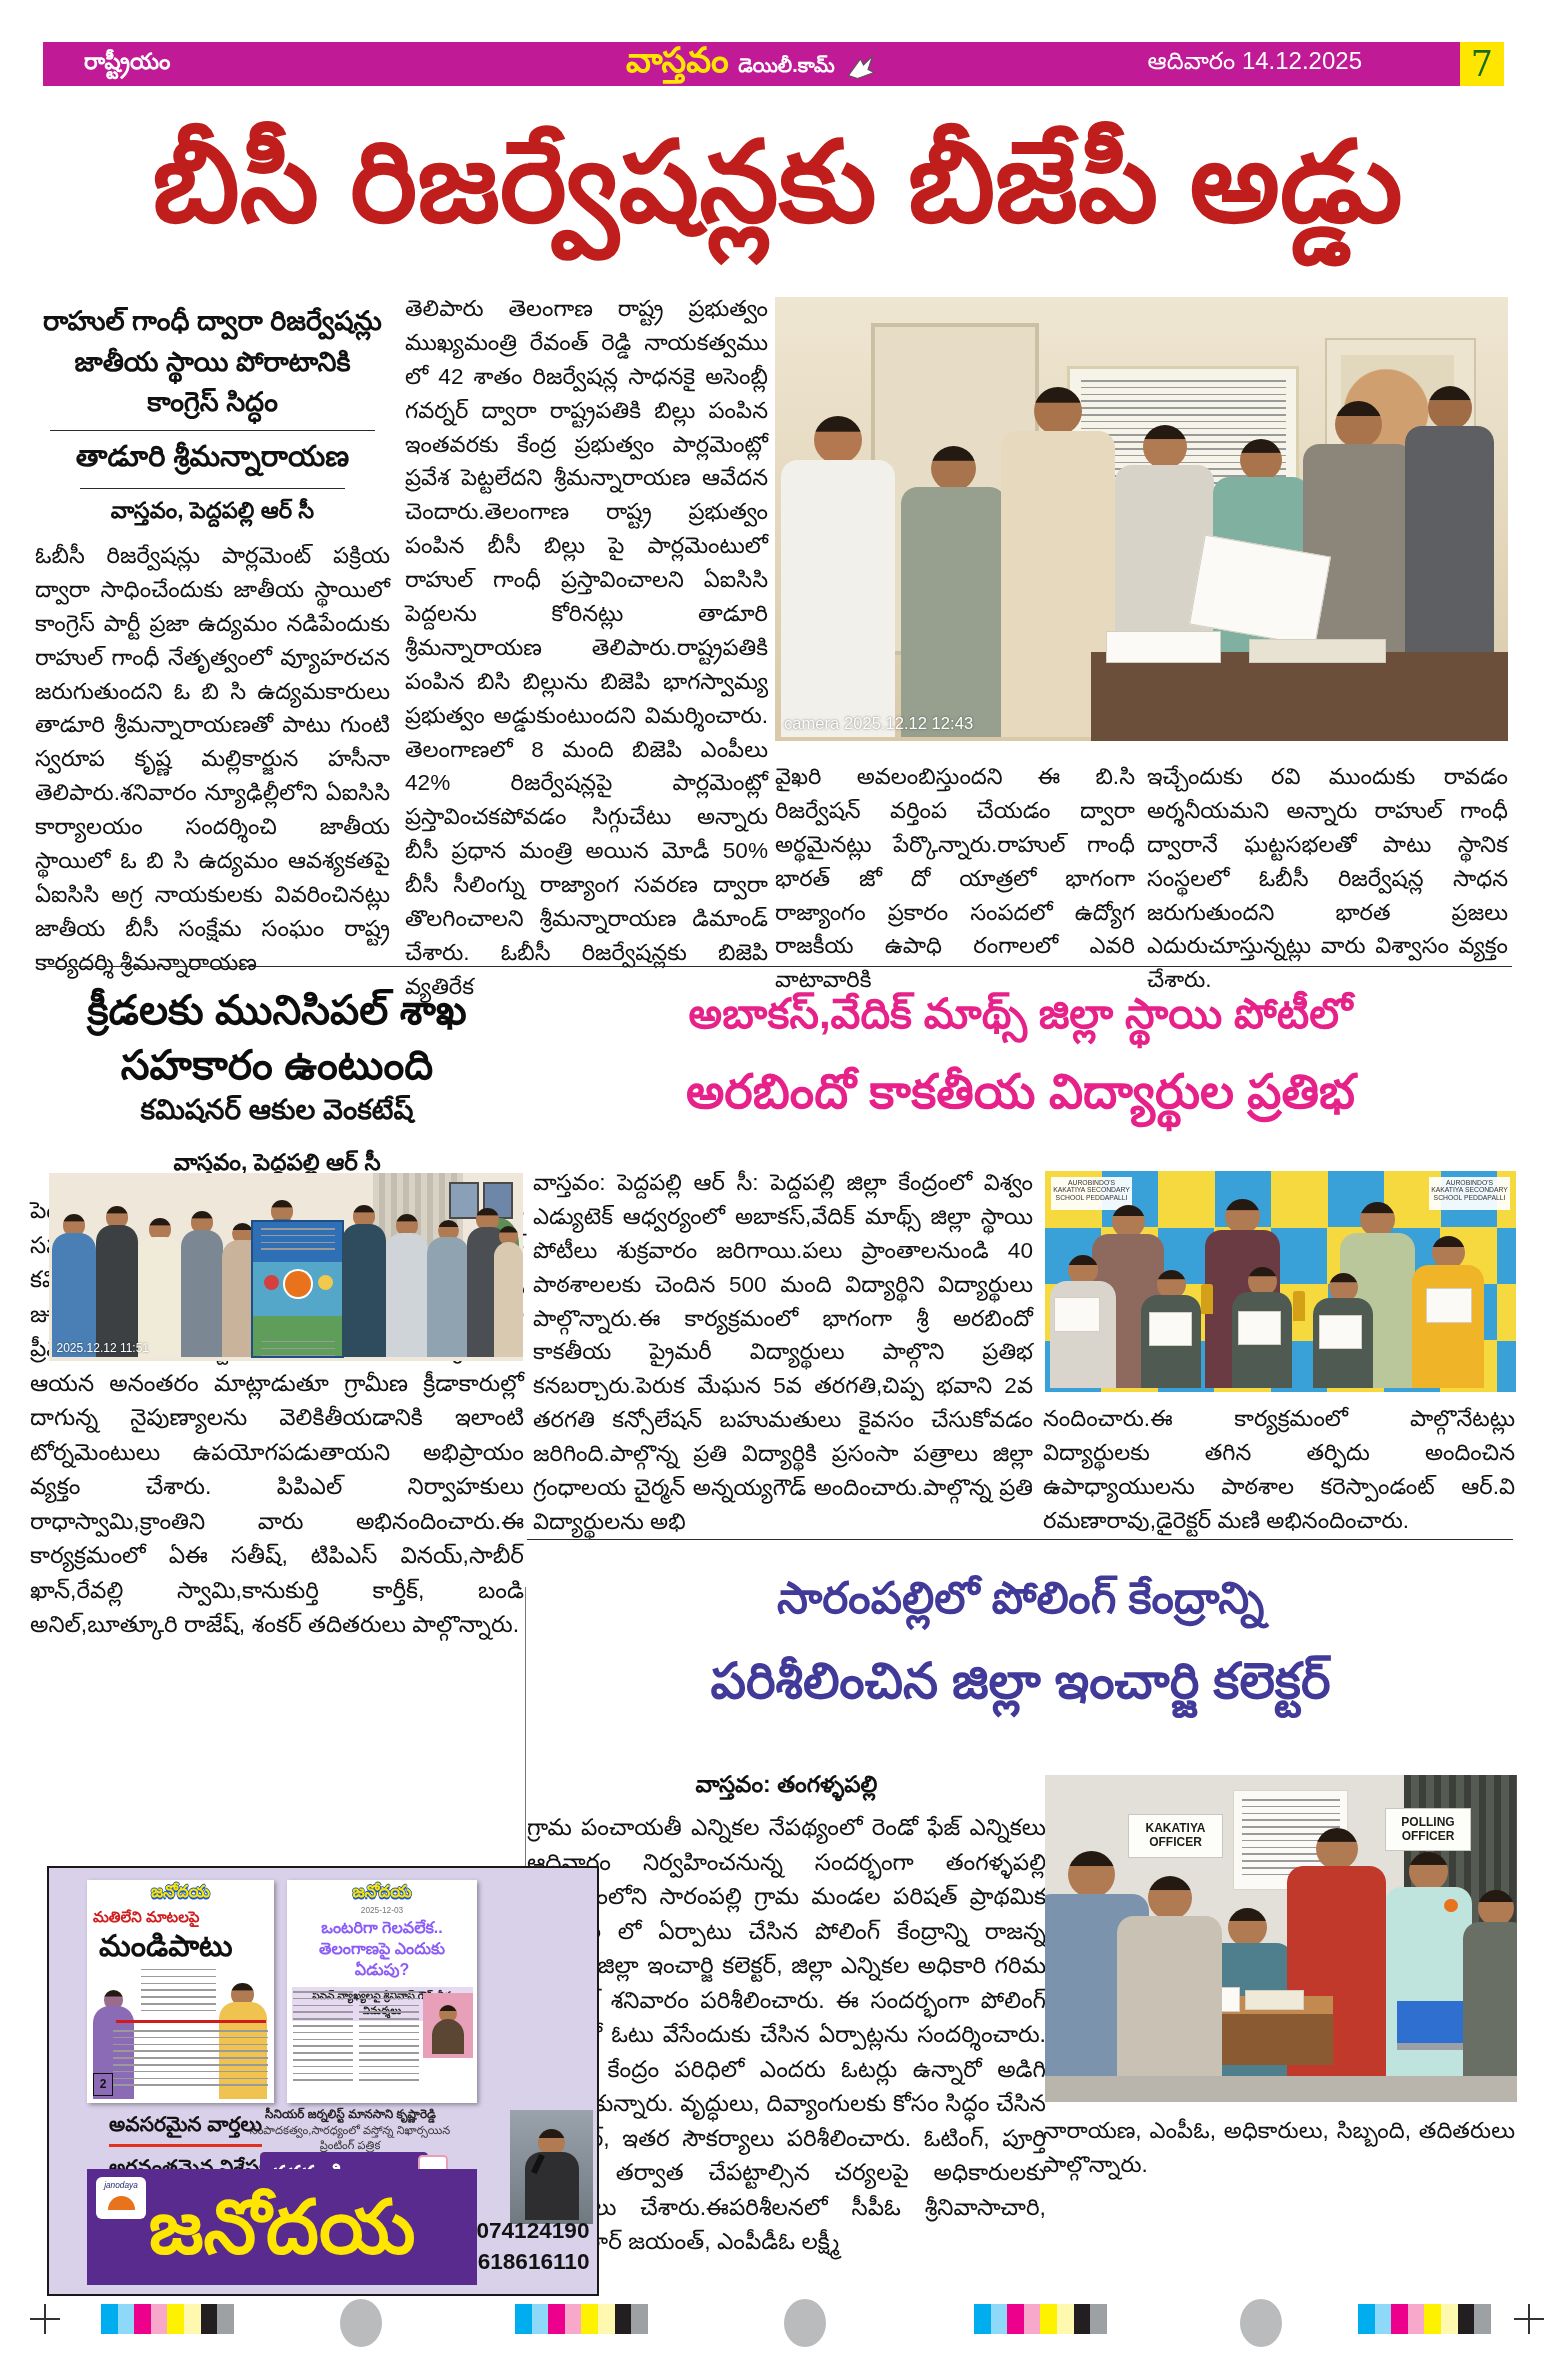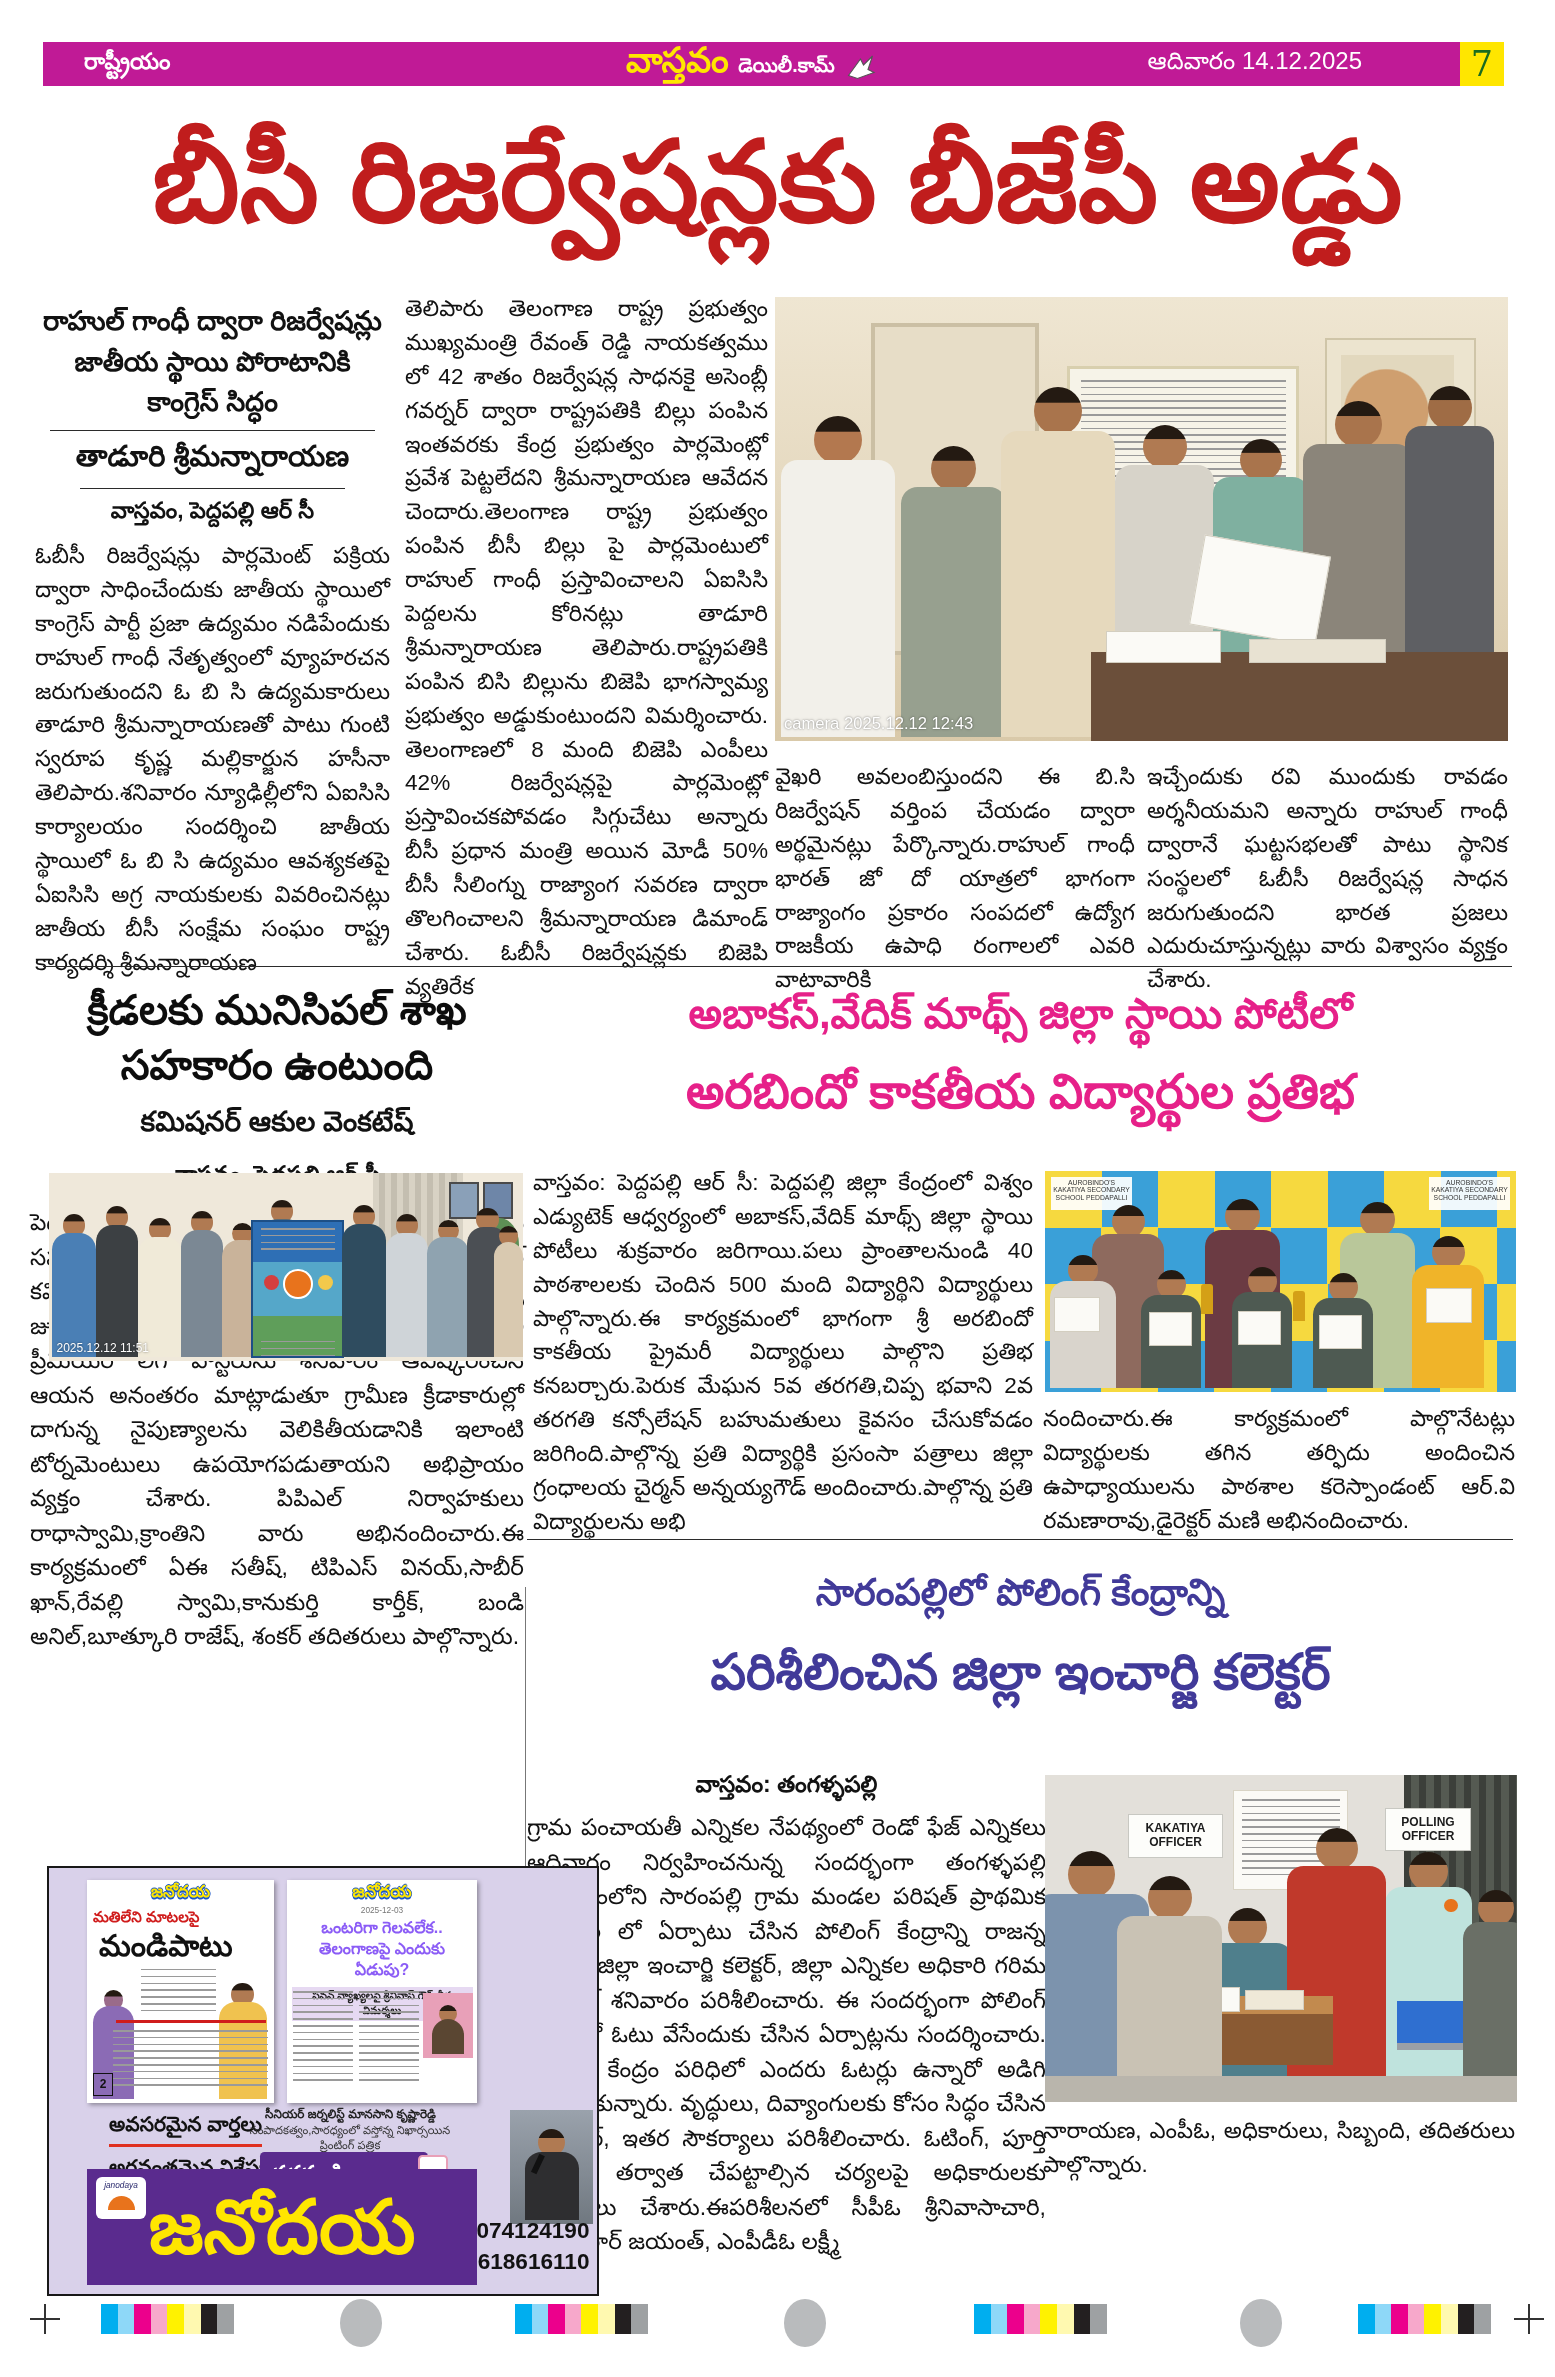"కమిషనర్ ఆకుల వెంకటేష్" div.ctr { margin-top: 12px -> none }
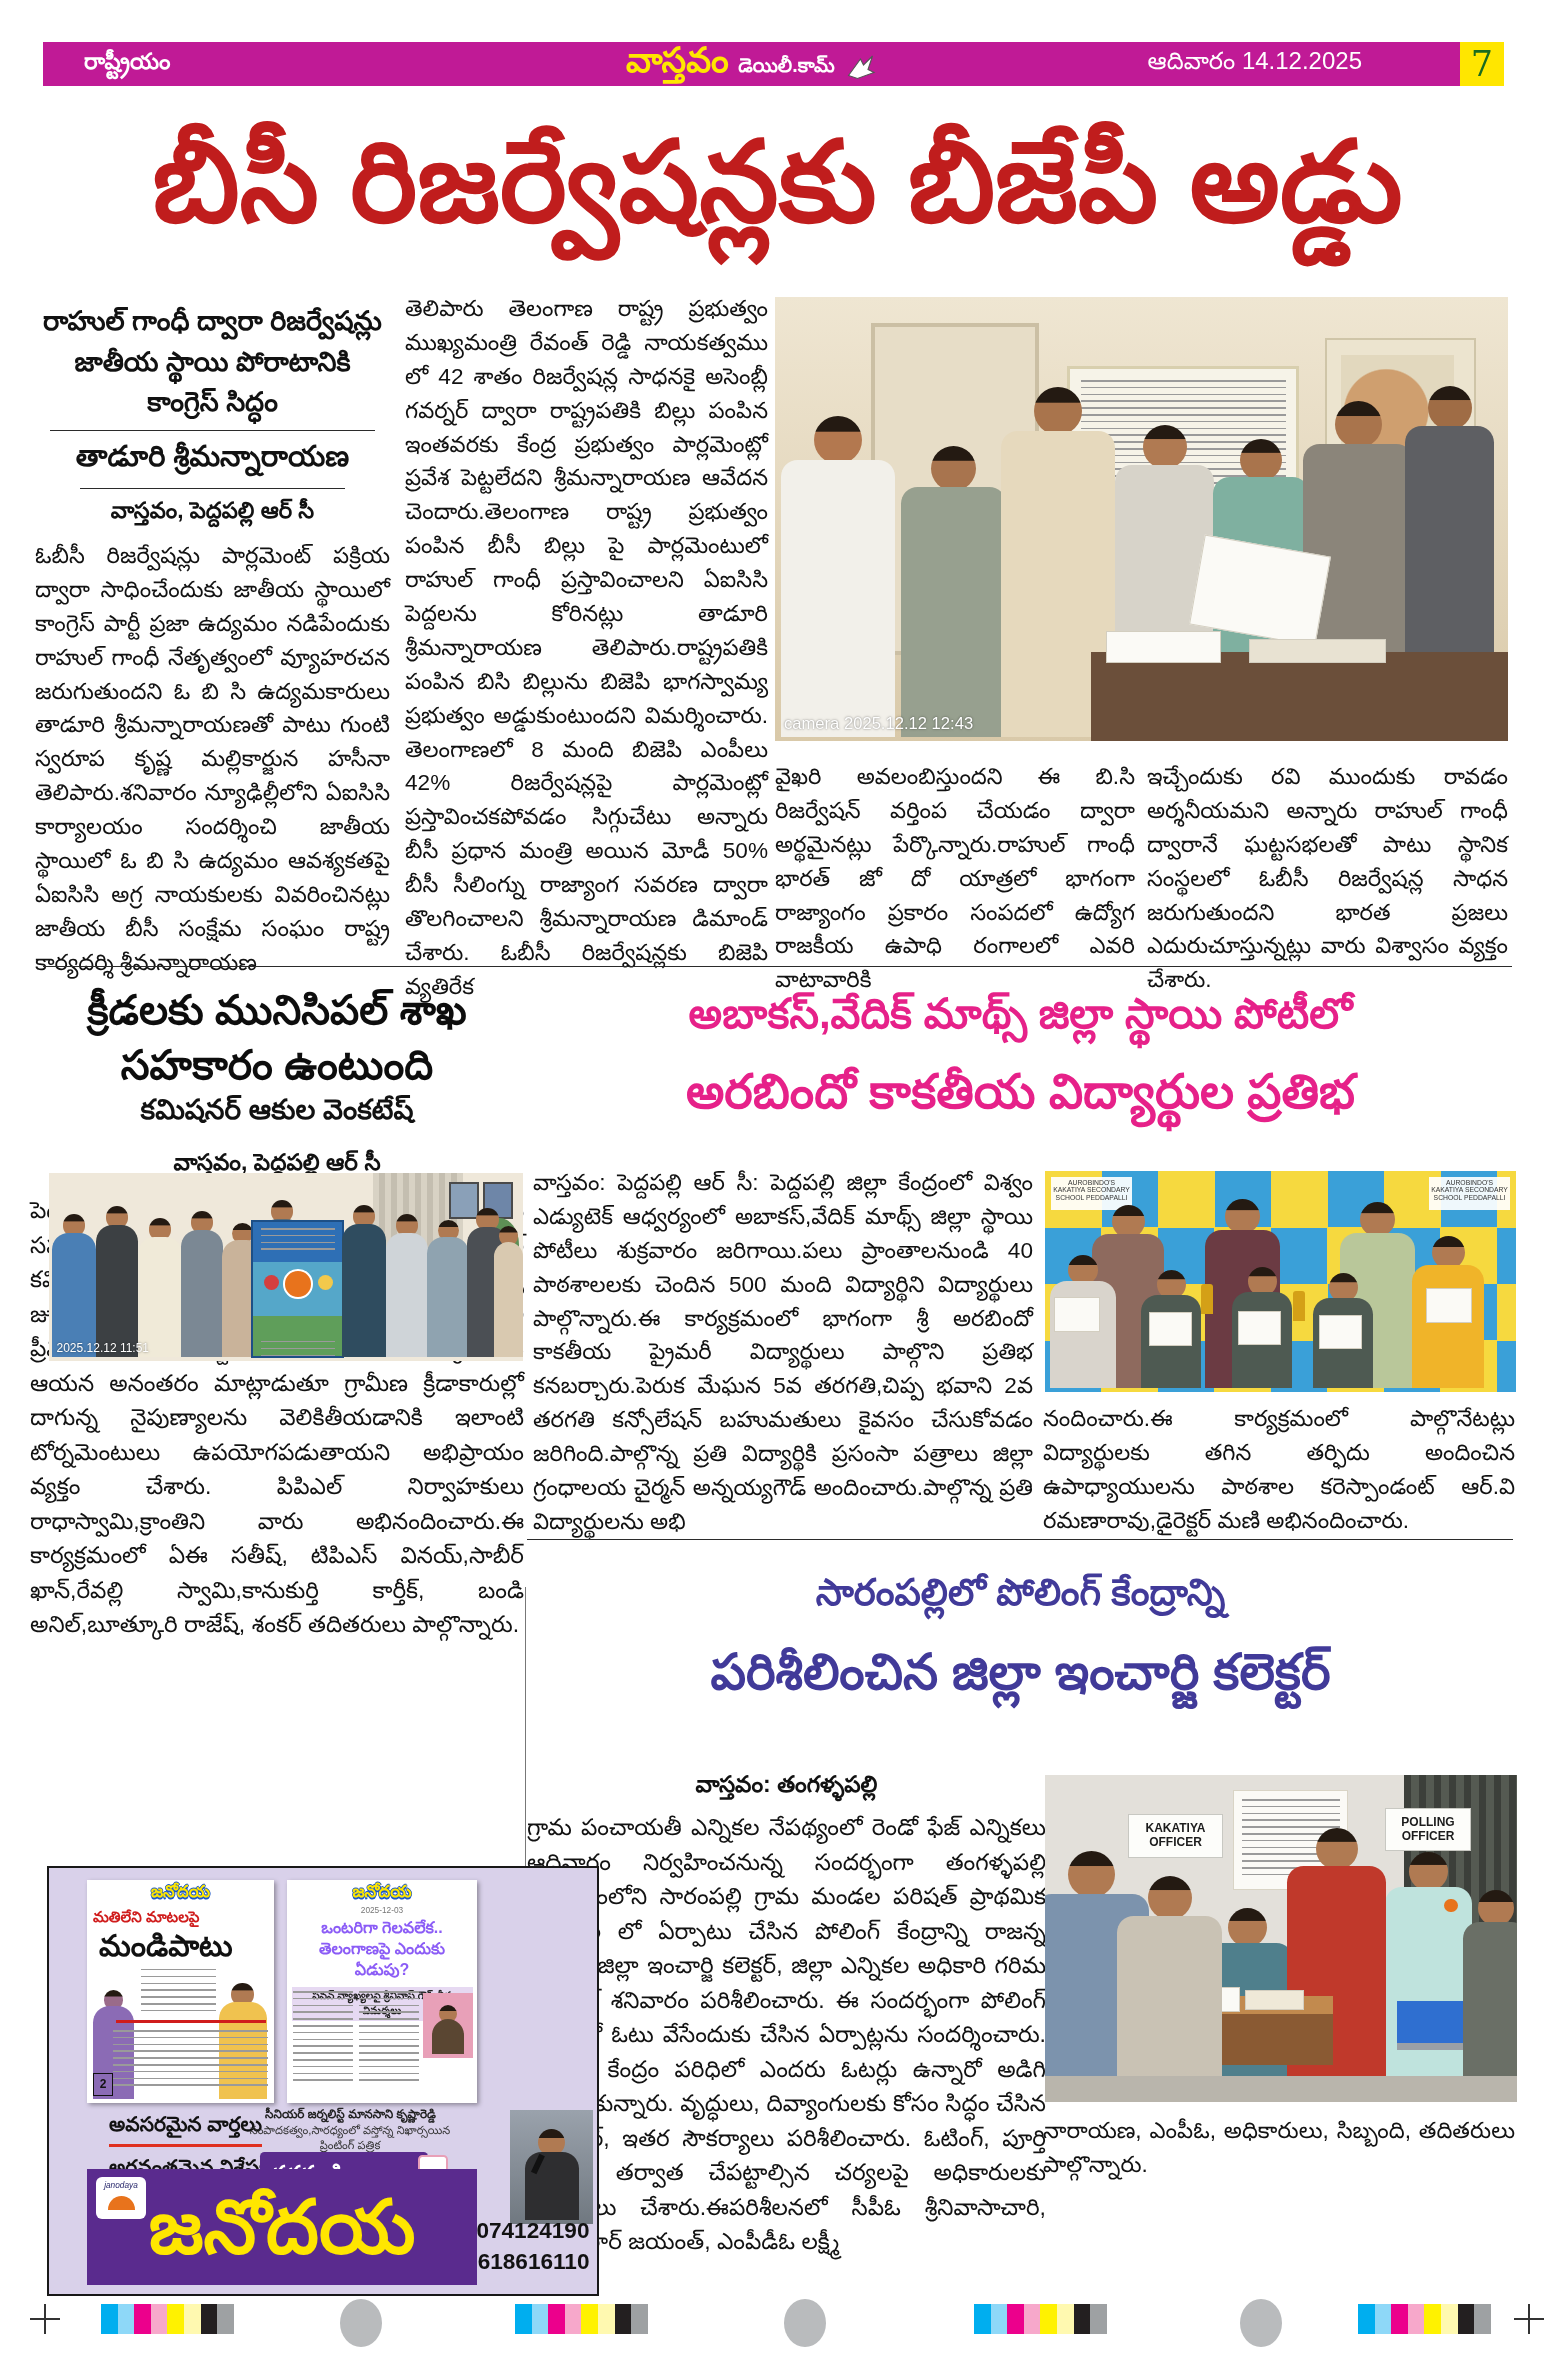"సారంపల్లిలో పోలింగ్ కేంద్రాన్ని" div.h-blue { font-size: 37px -> 44px }
